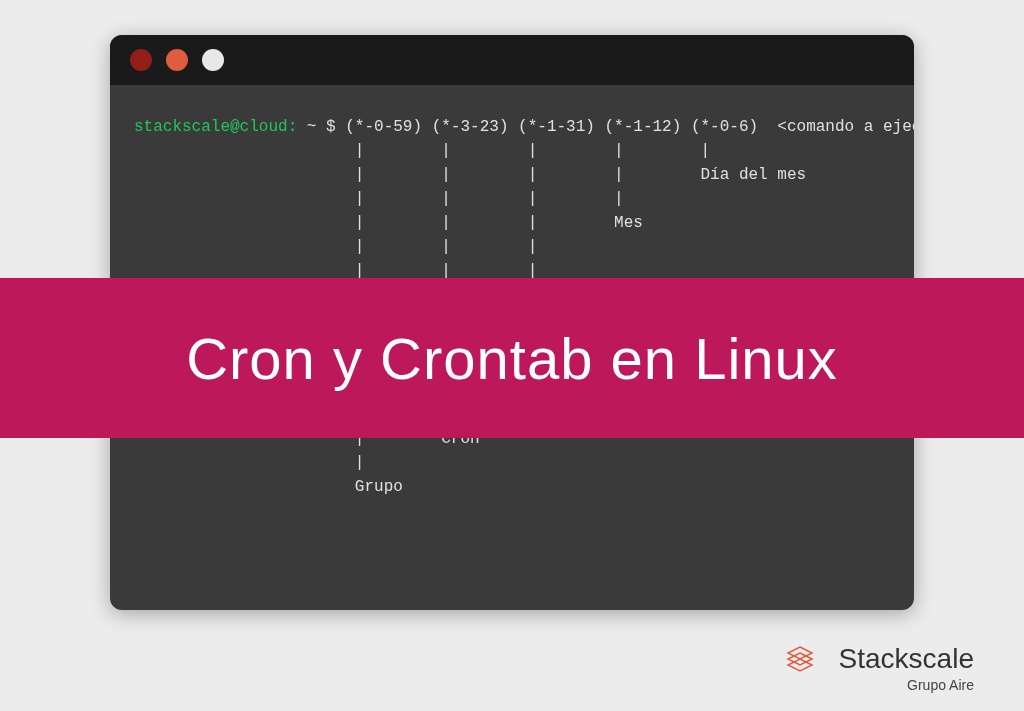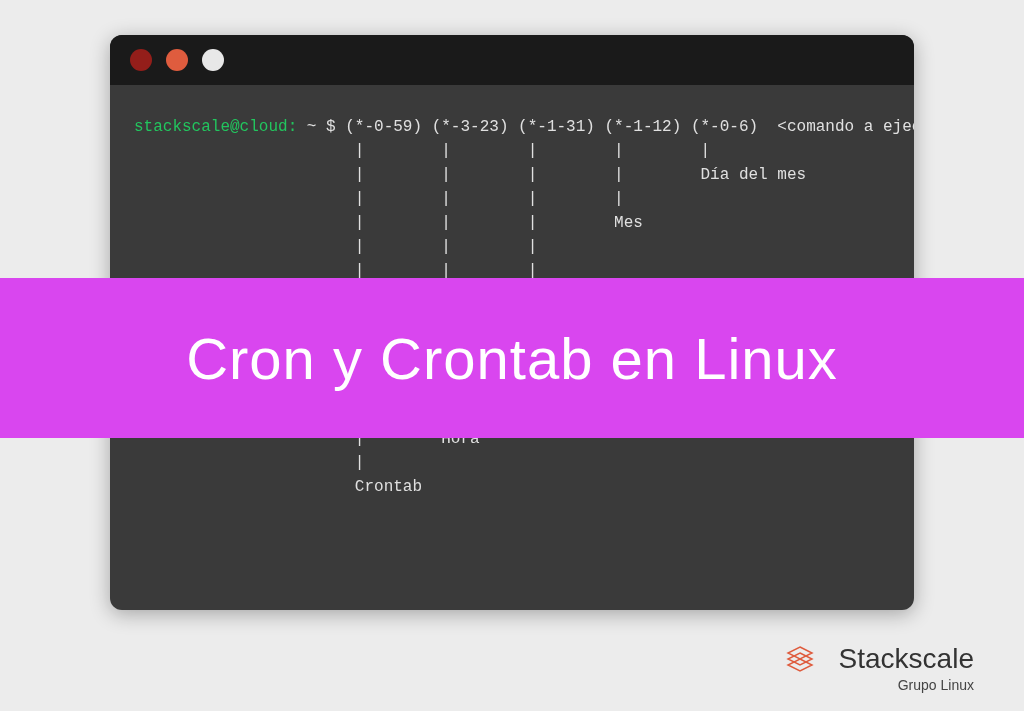"Cron y Crontab en Linux" .banner { background: #d946ef -> #be185d }
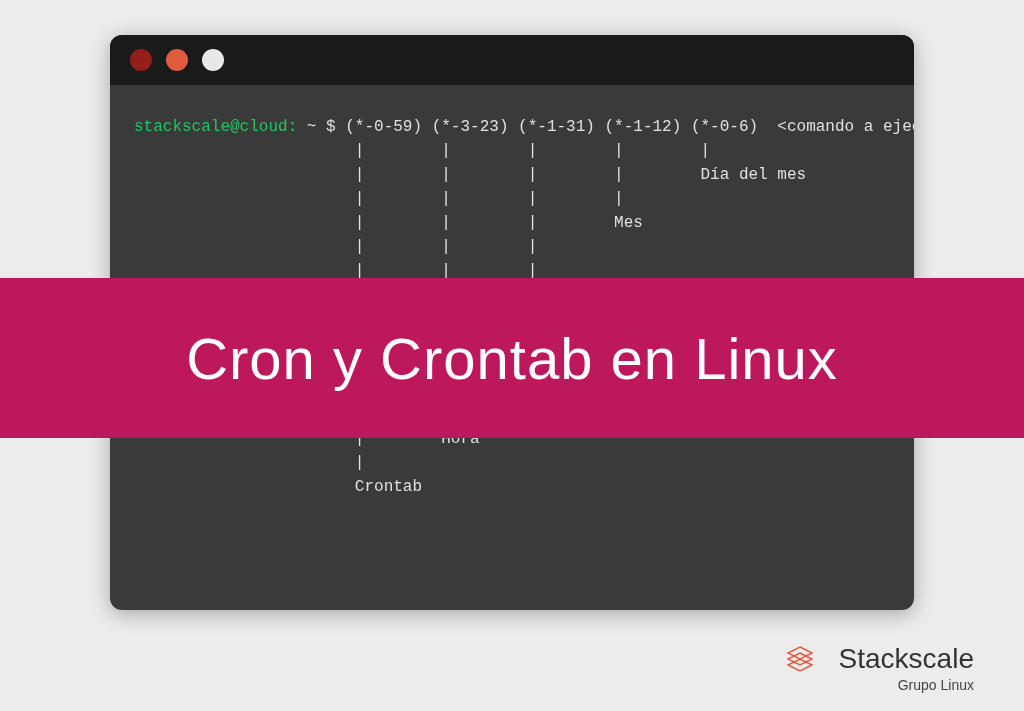"Hora" span { text: Hora -> Cron }
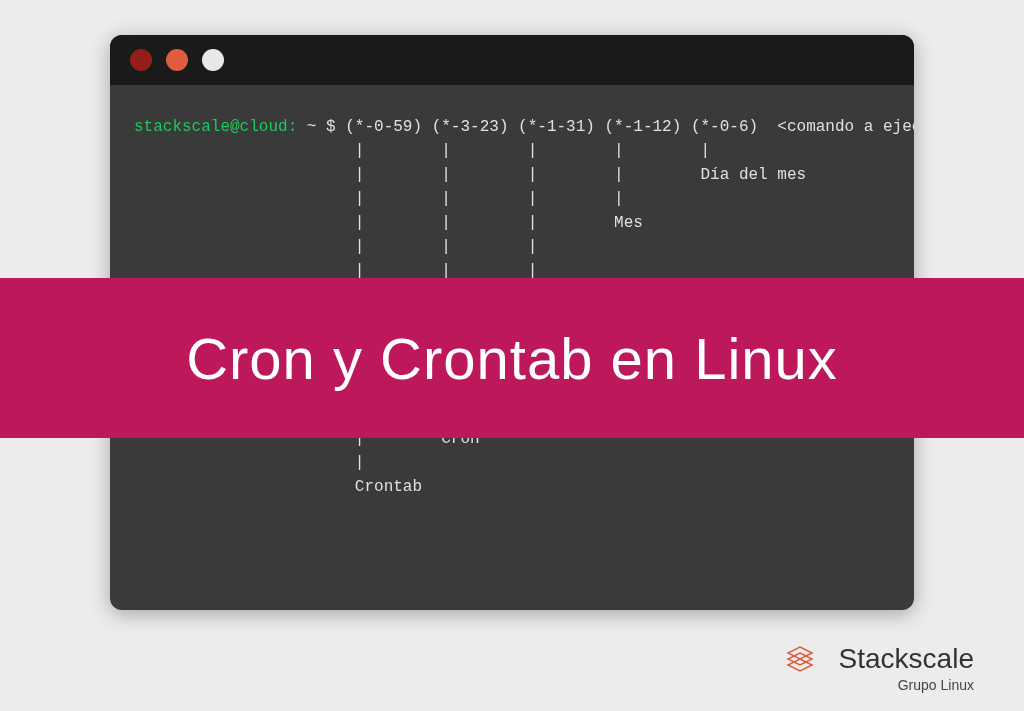"Crontab" span { text: Crontab -> Grupo }
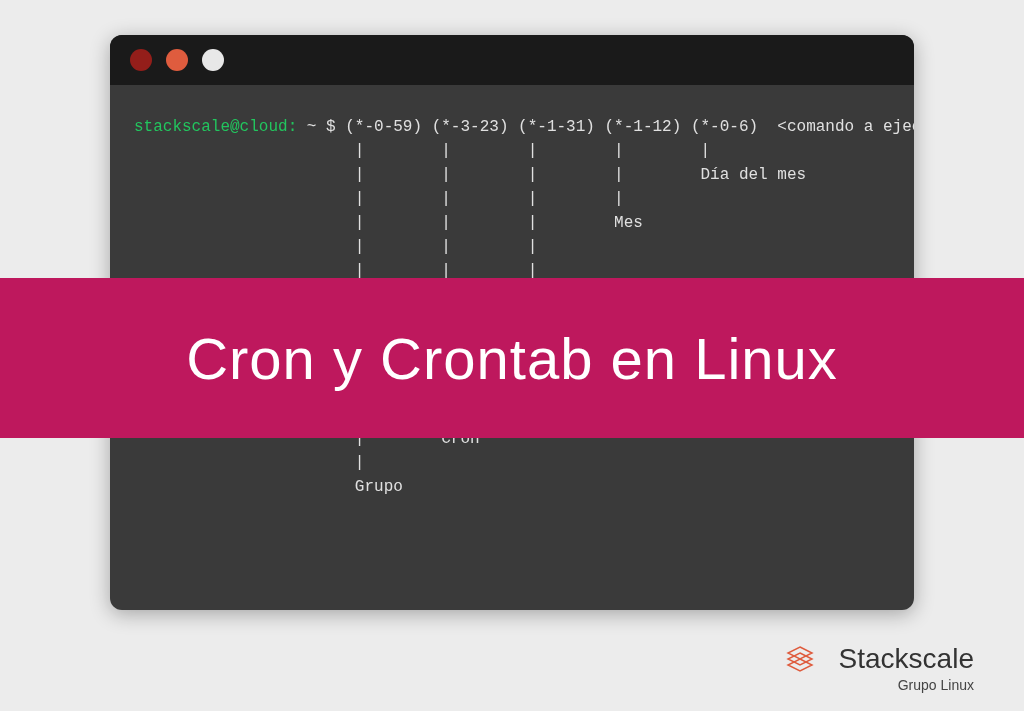"Grupo Linux" div.logo-subtitle { text: Linux -> Aire }
